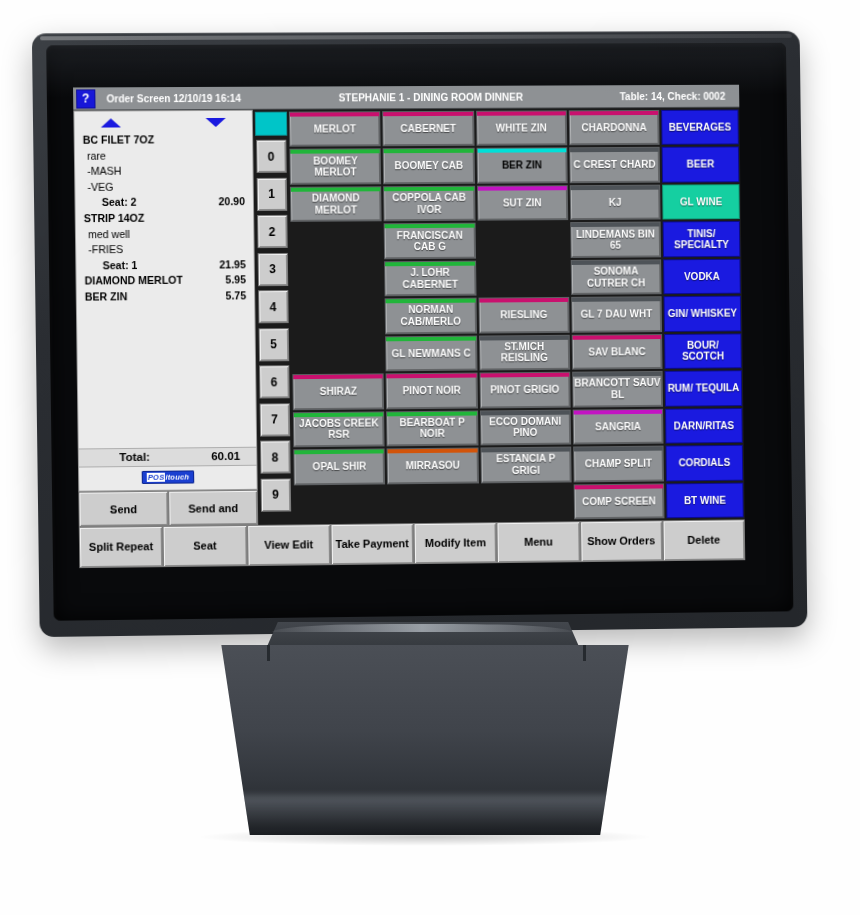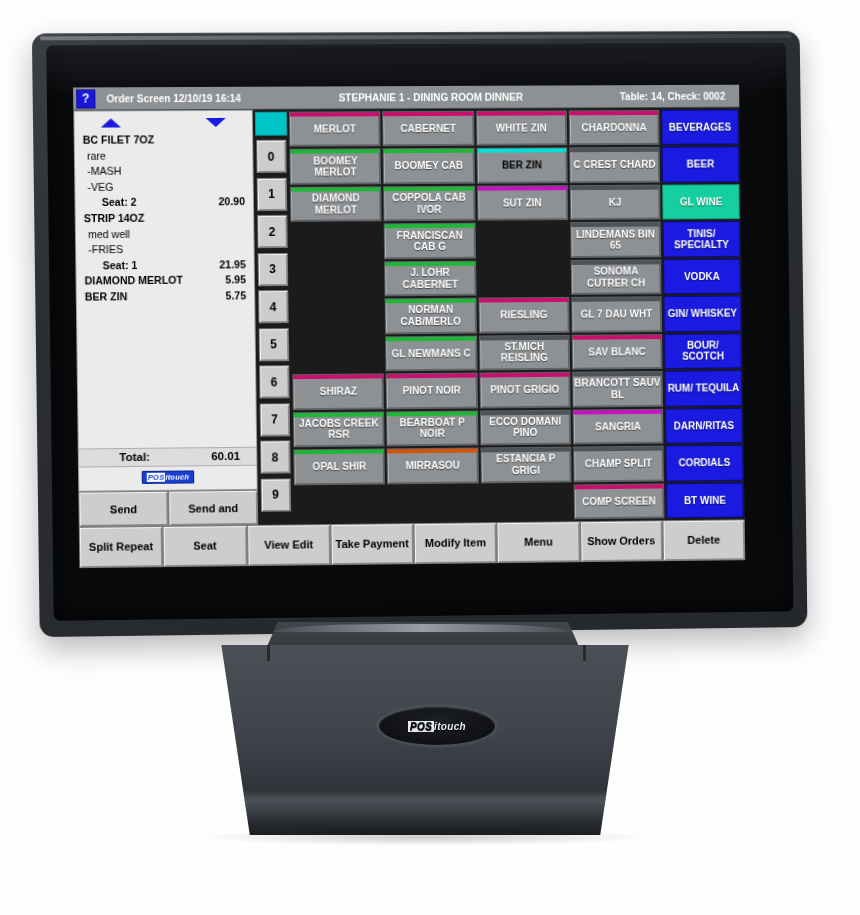"POS itouch" div { html: <div> <span><span>POS</span><span>itouch</span></span> </div> -> none }
